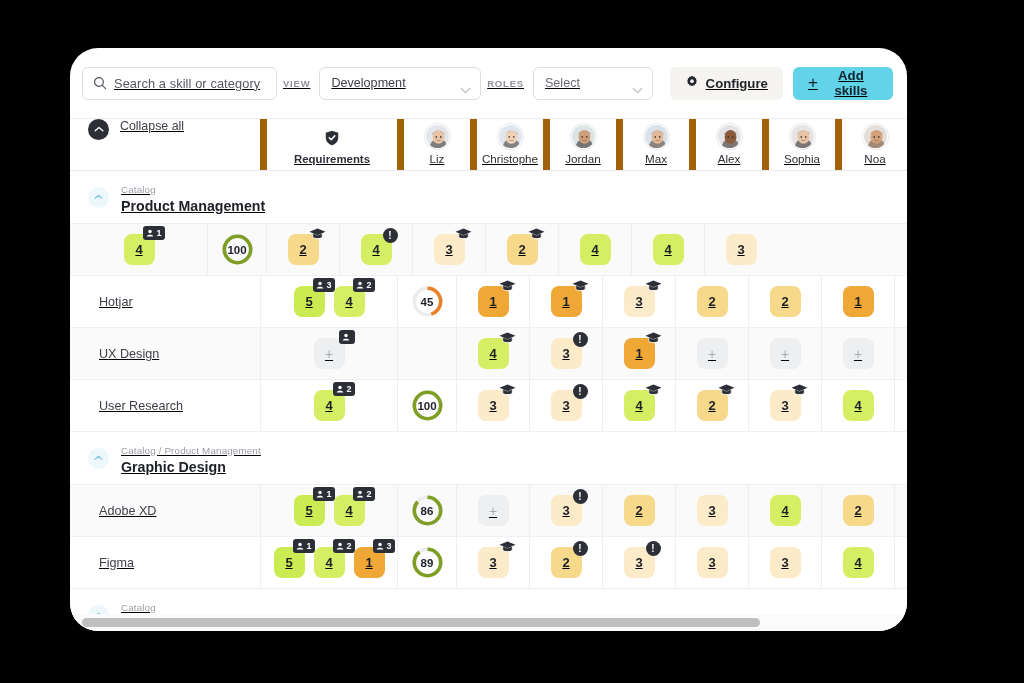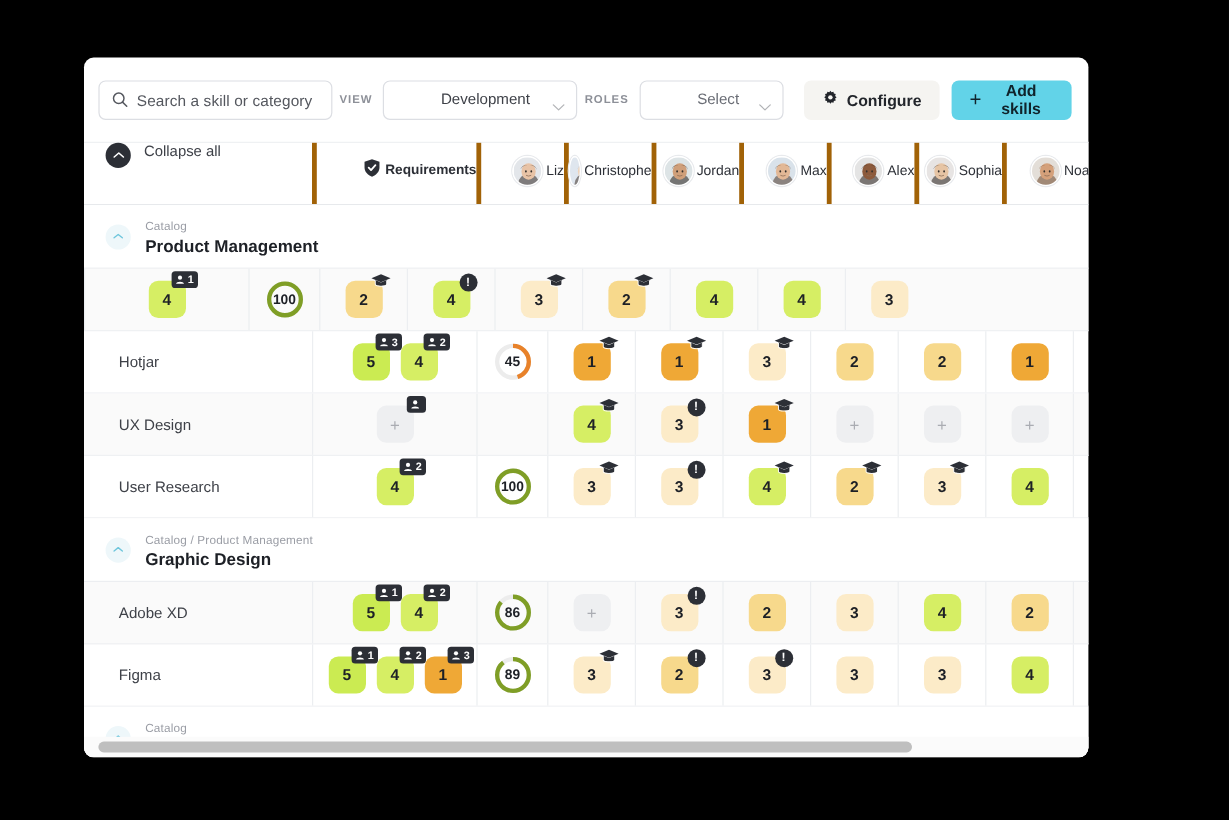"Search a skill or category" .card { border-radius: 8px -> 28px; text-decoration: none -> underline }
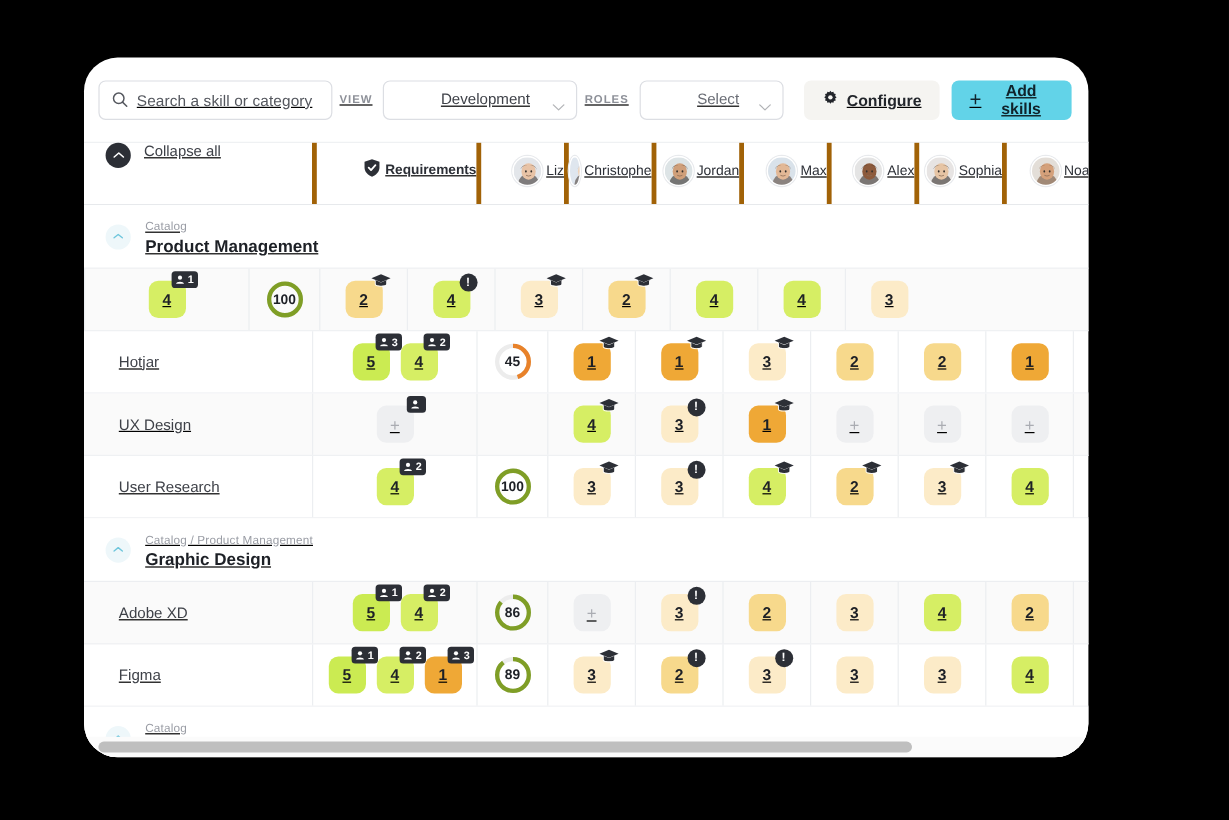"Development" .select .val { margin-left: 36px -> none }
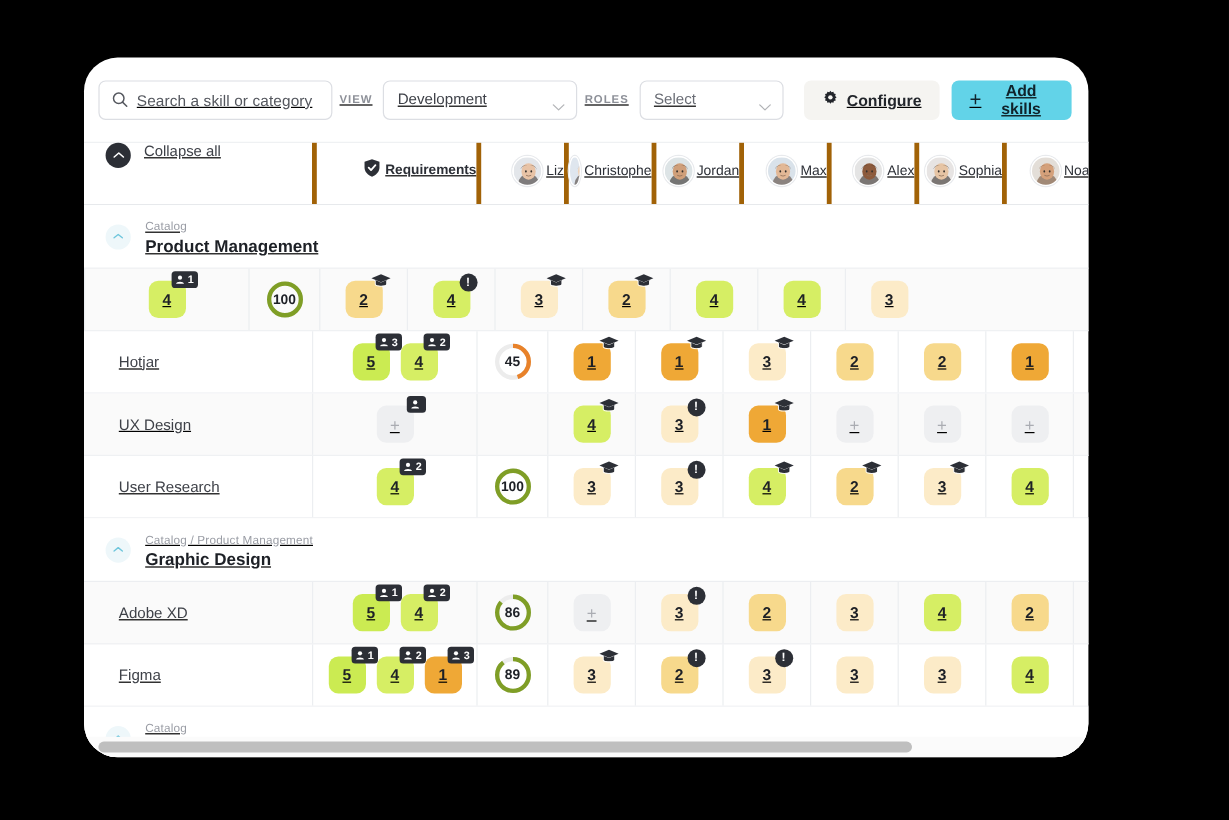"Requirements" .hdr-cell { border-left: 4px solid #a16207 -> 7px solid #a16207; flex-direction: row -> column }
